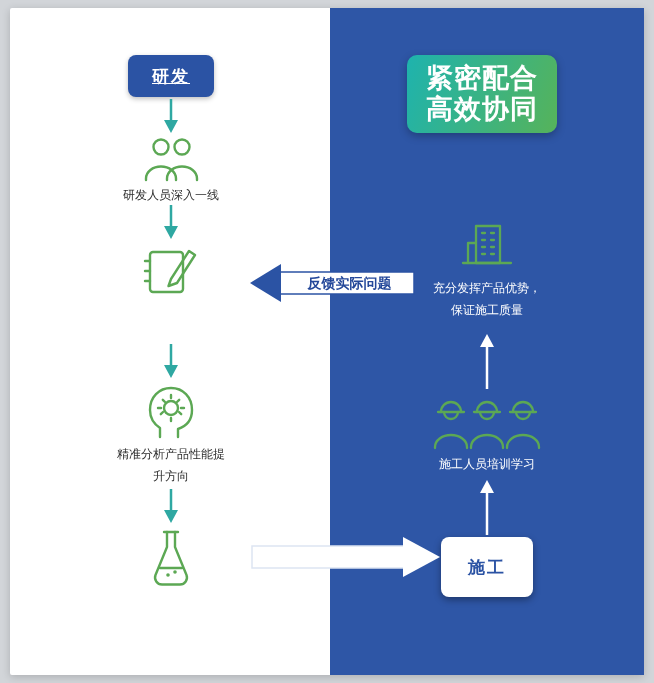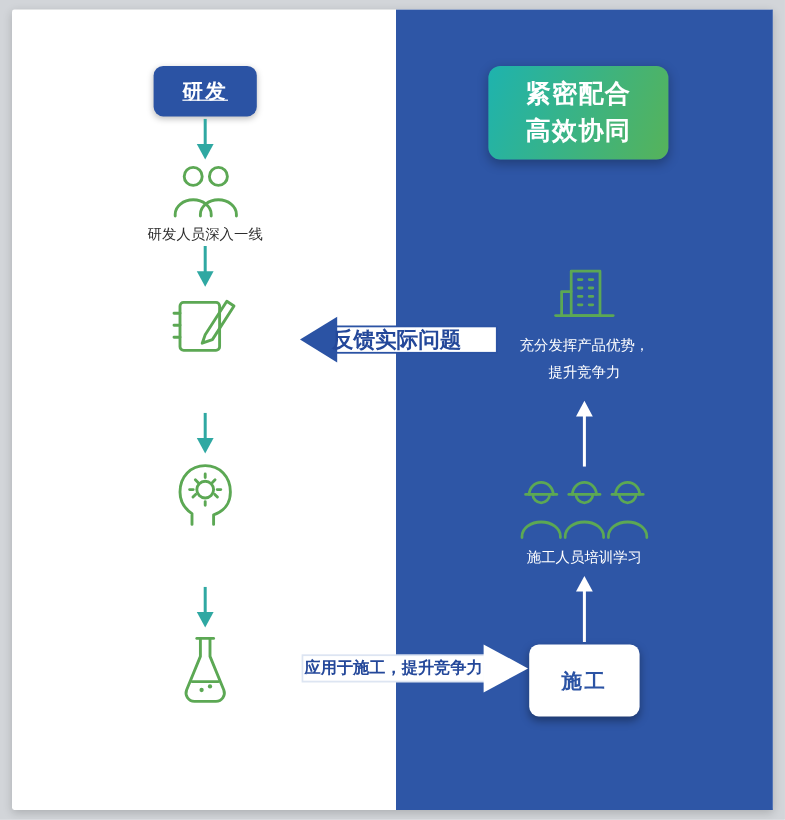"紧密配合" .badge { font-size: 21px -> 27px }
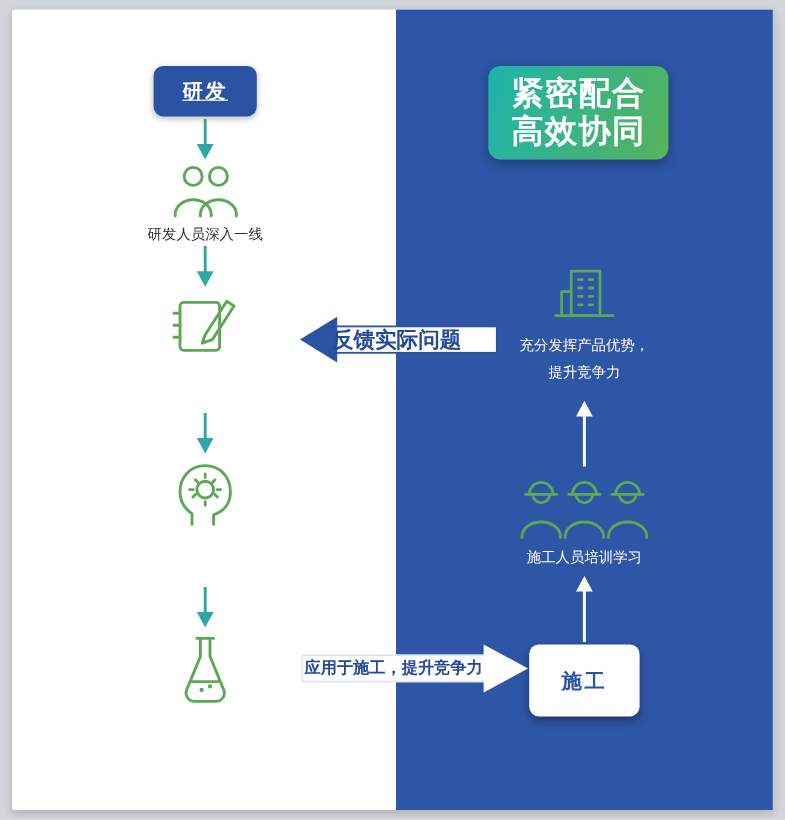"反馈实际问题" div.connector-label { font-size: 18px -> 14px; left: 15px -> 34px }
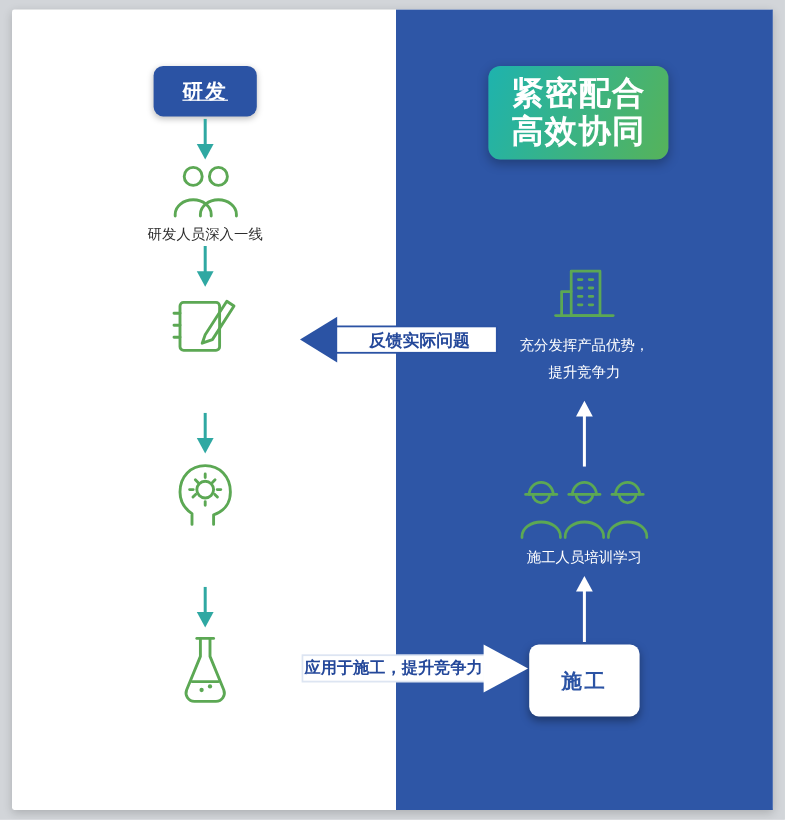"充分发挥产品优势，" div.label { text: 提升竞争力 -> 保证施工质量 }
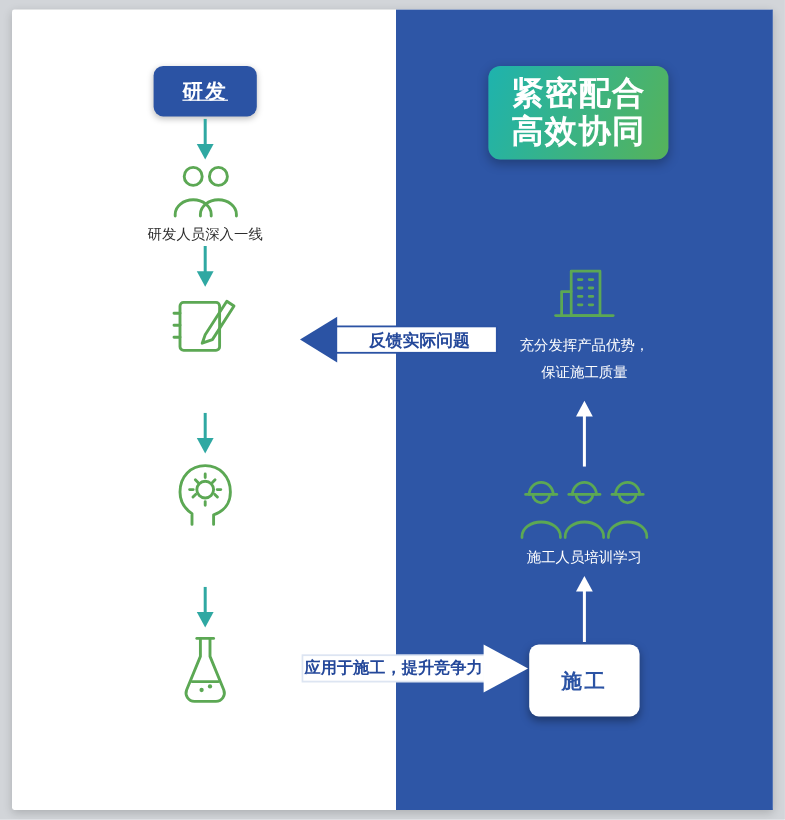"精准分析产品性能提" div.label { html: none -> <div>精准分析产品性能提 升方向</div> }
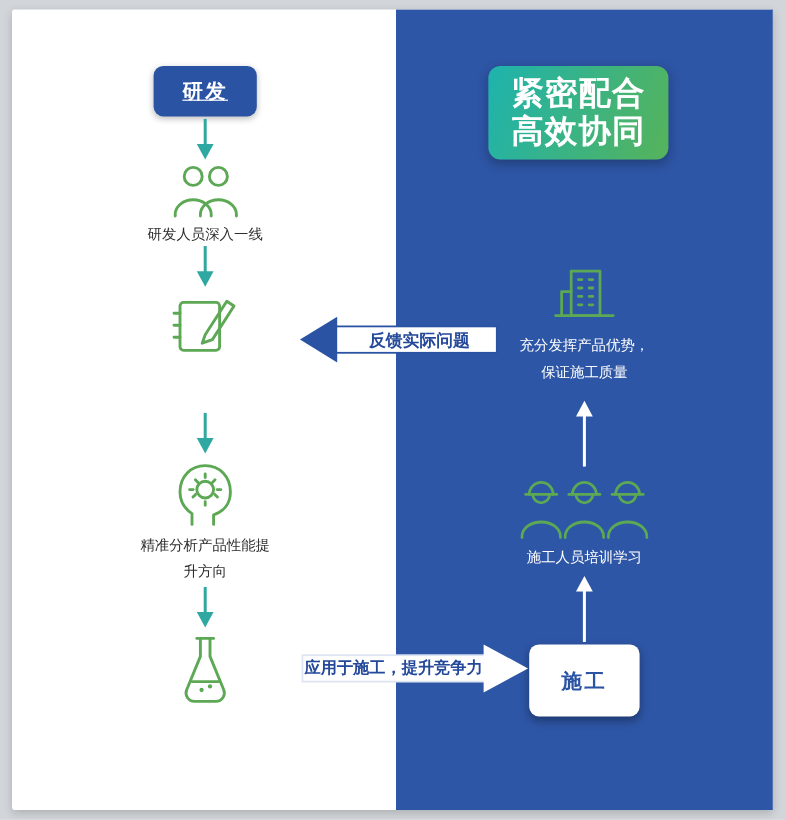"应用于施工，提升竞争力" div.connector-label { html: <div>应用于施工，提升竞争力</div> -> none }
